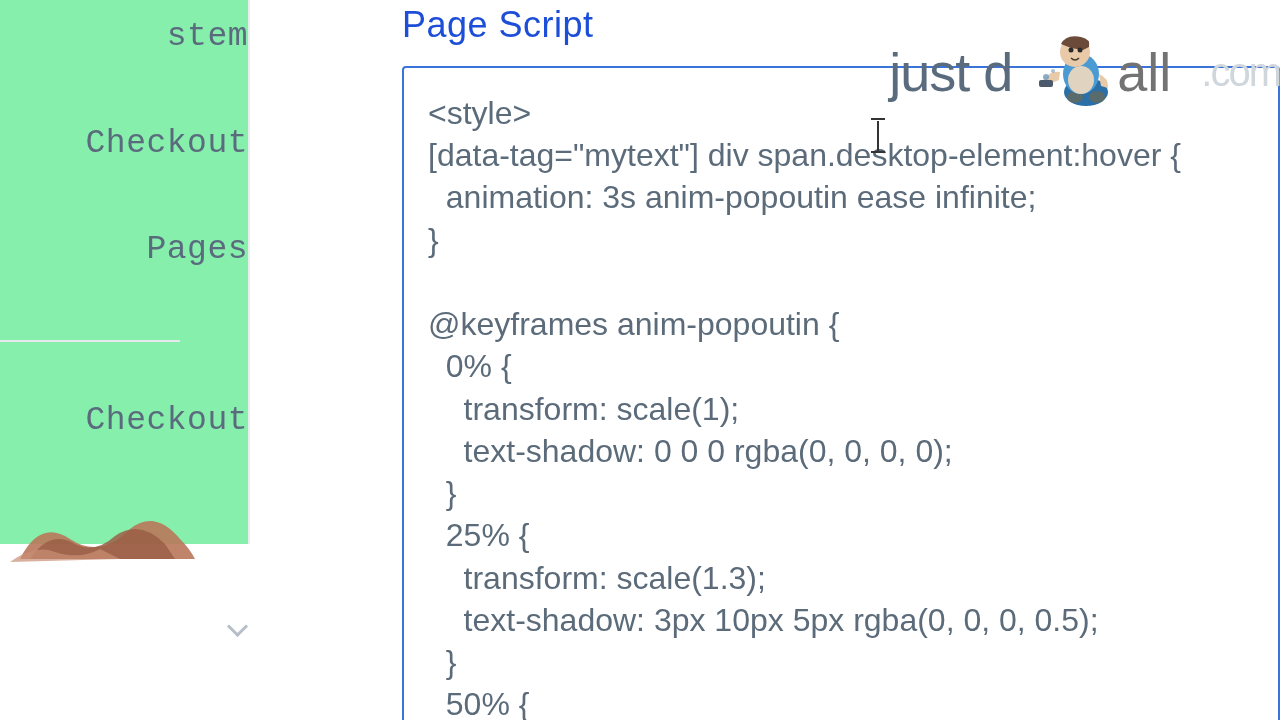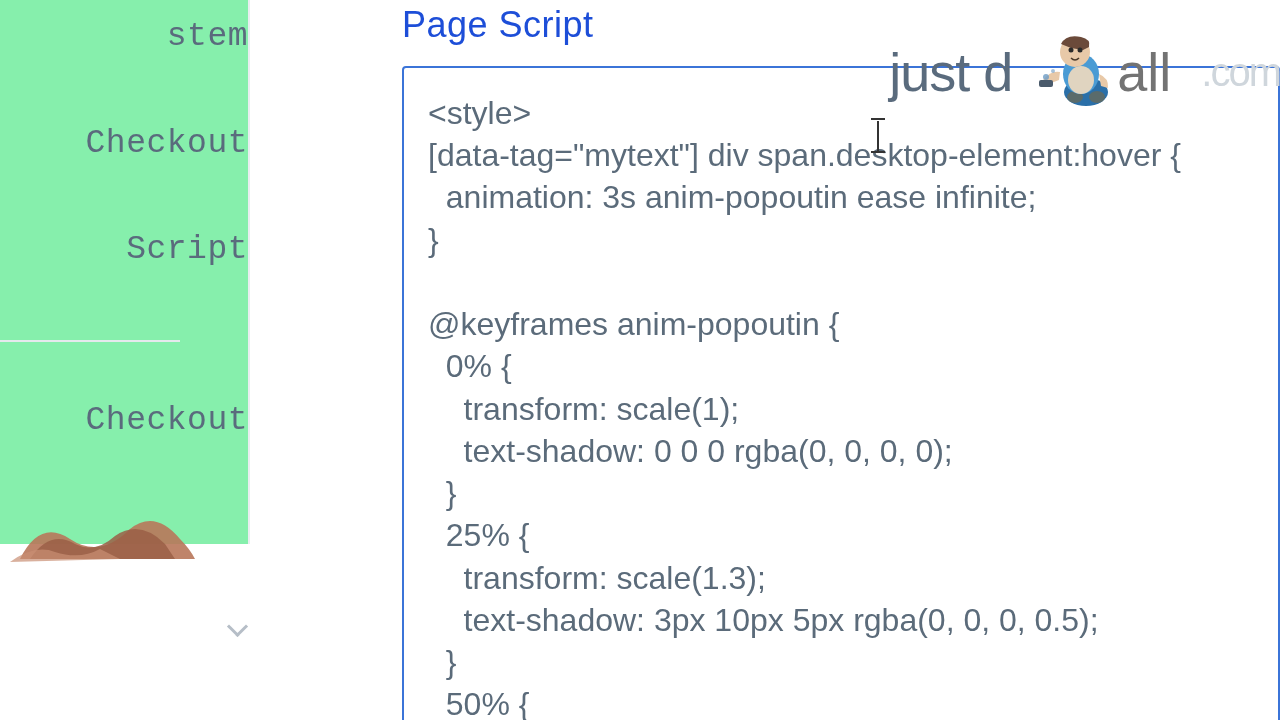"Script" span.sidebar-label { text: Script -> Pages }
